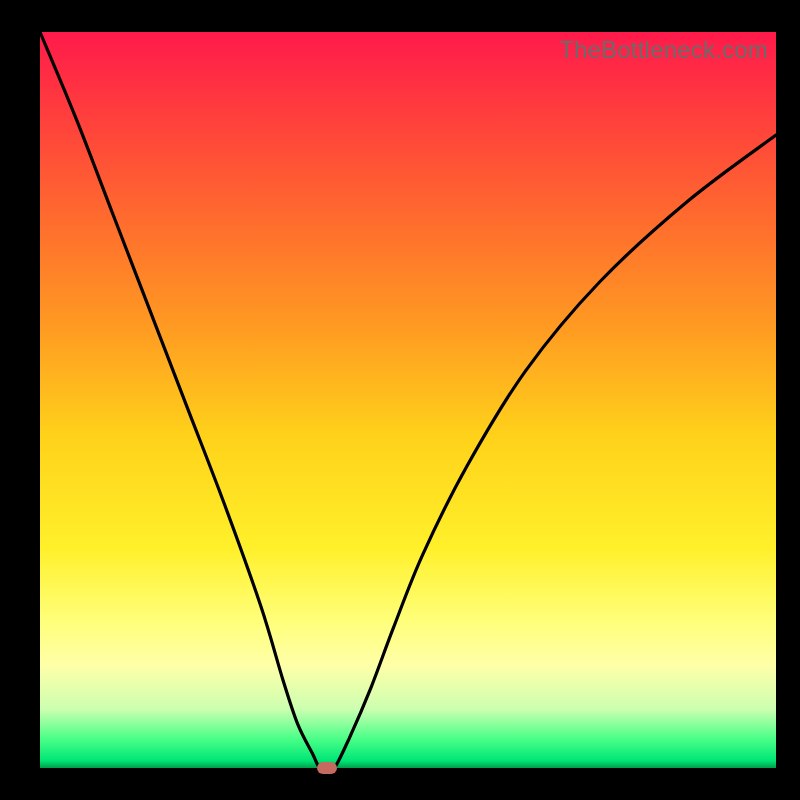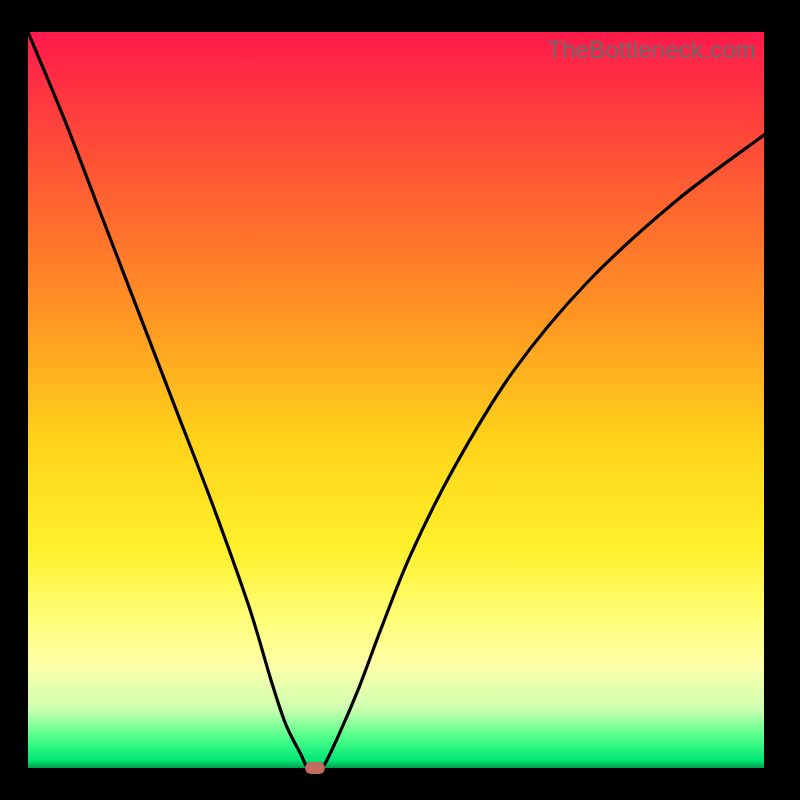"TheBottleneck.com" .plot { left: 28px -> 40px }
